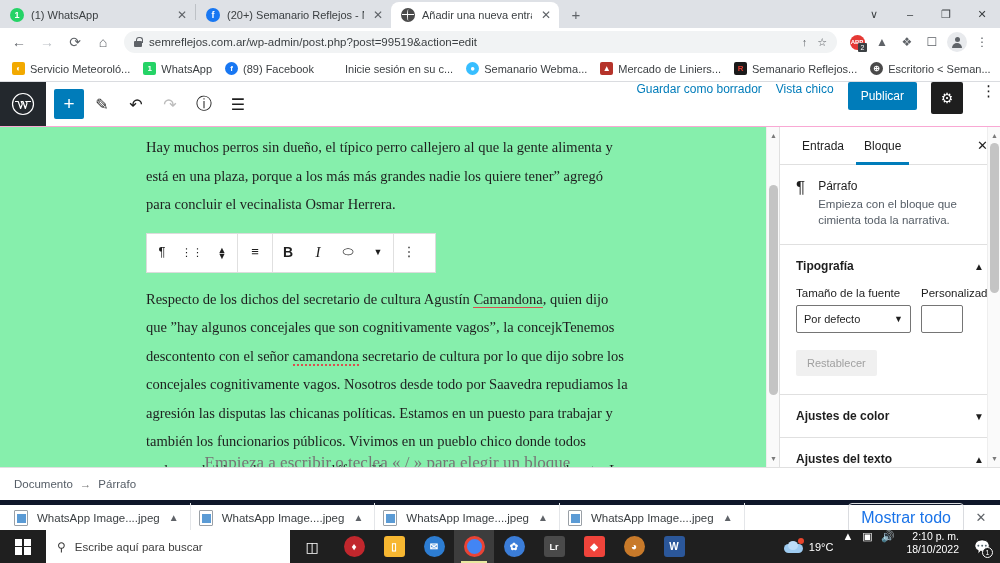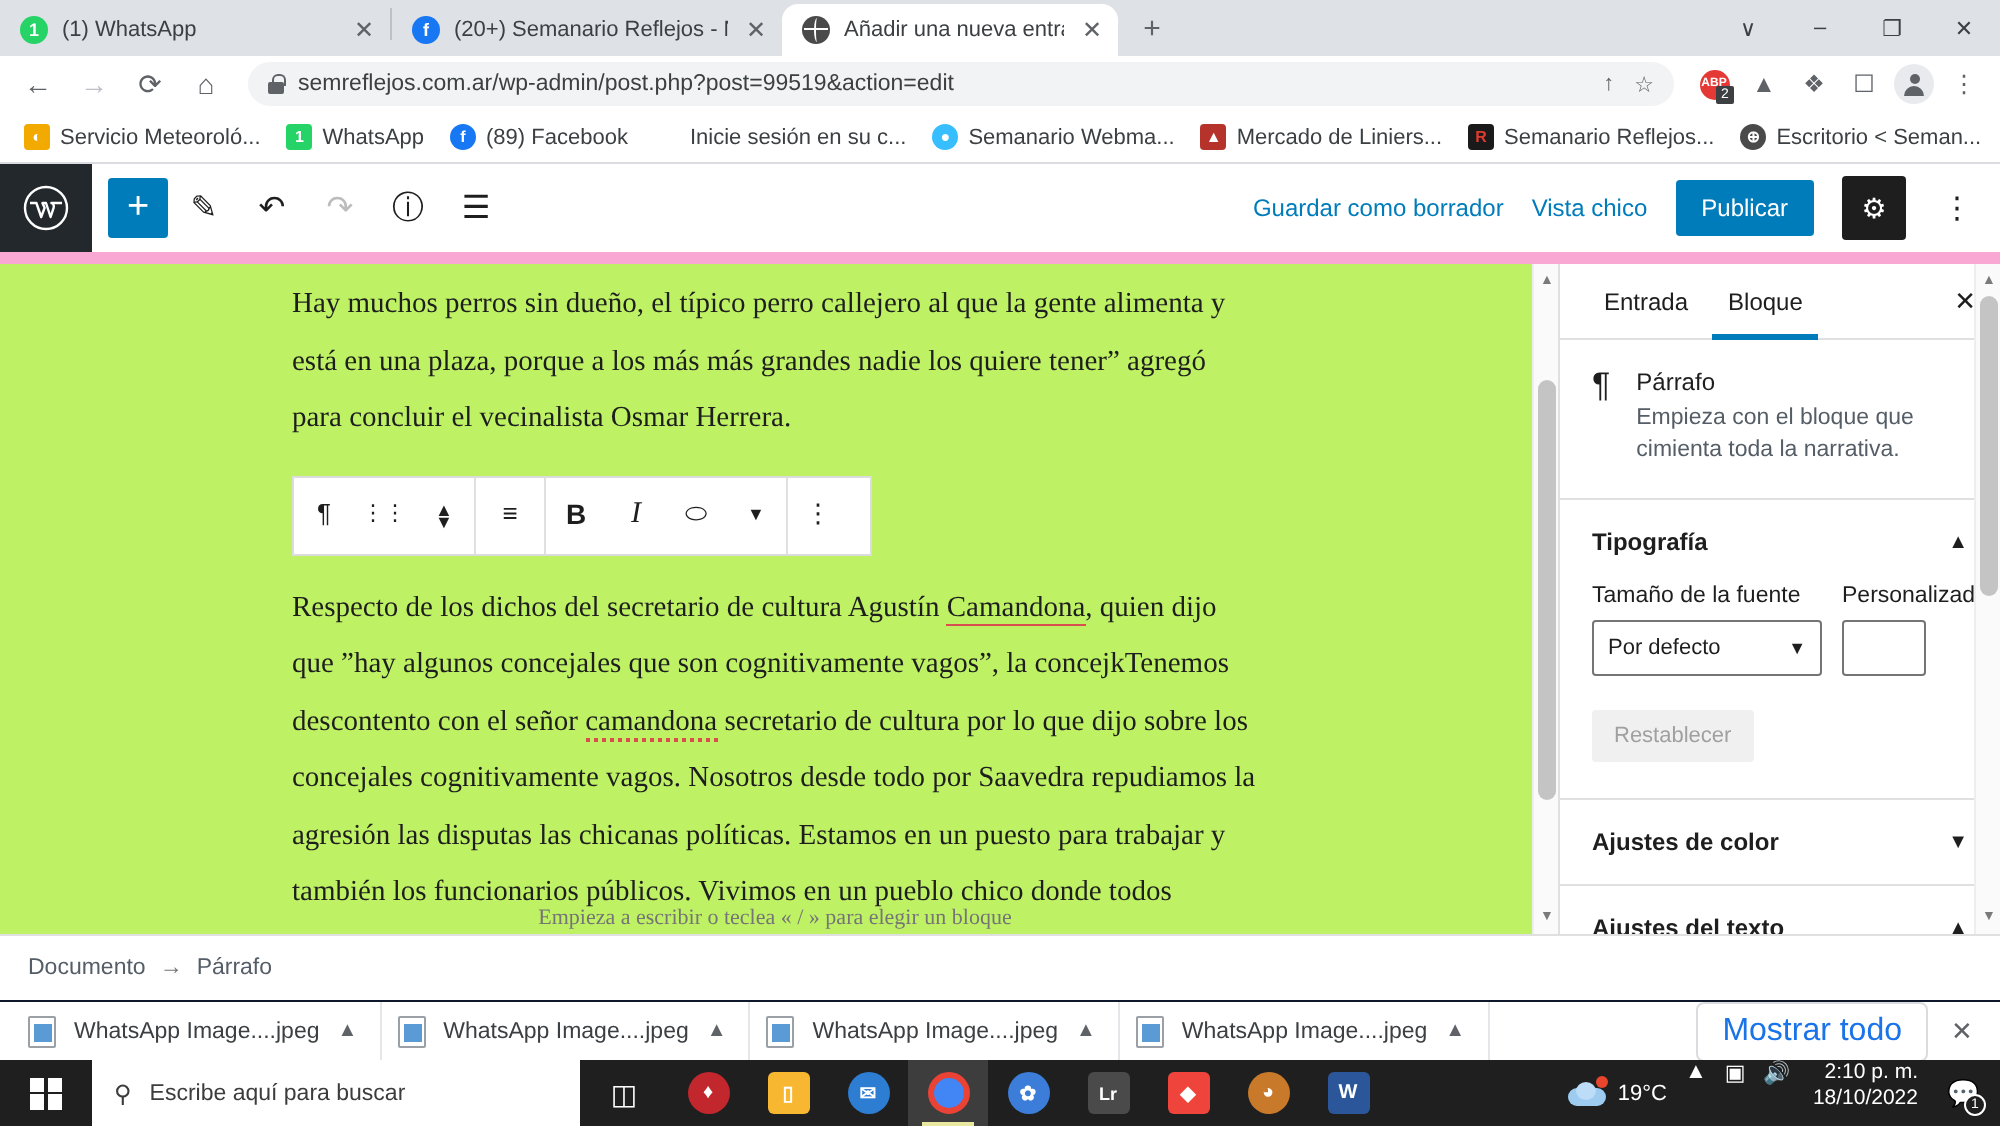"Guardar como borrador" .wp-right { align-items: center -> flex-start; padding-right: 10px -> none }
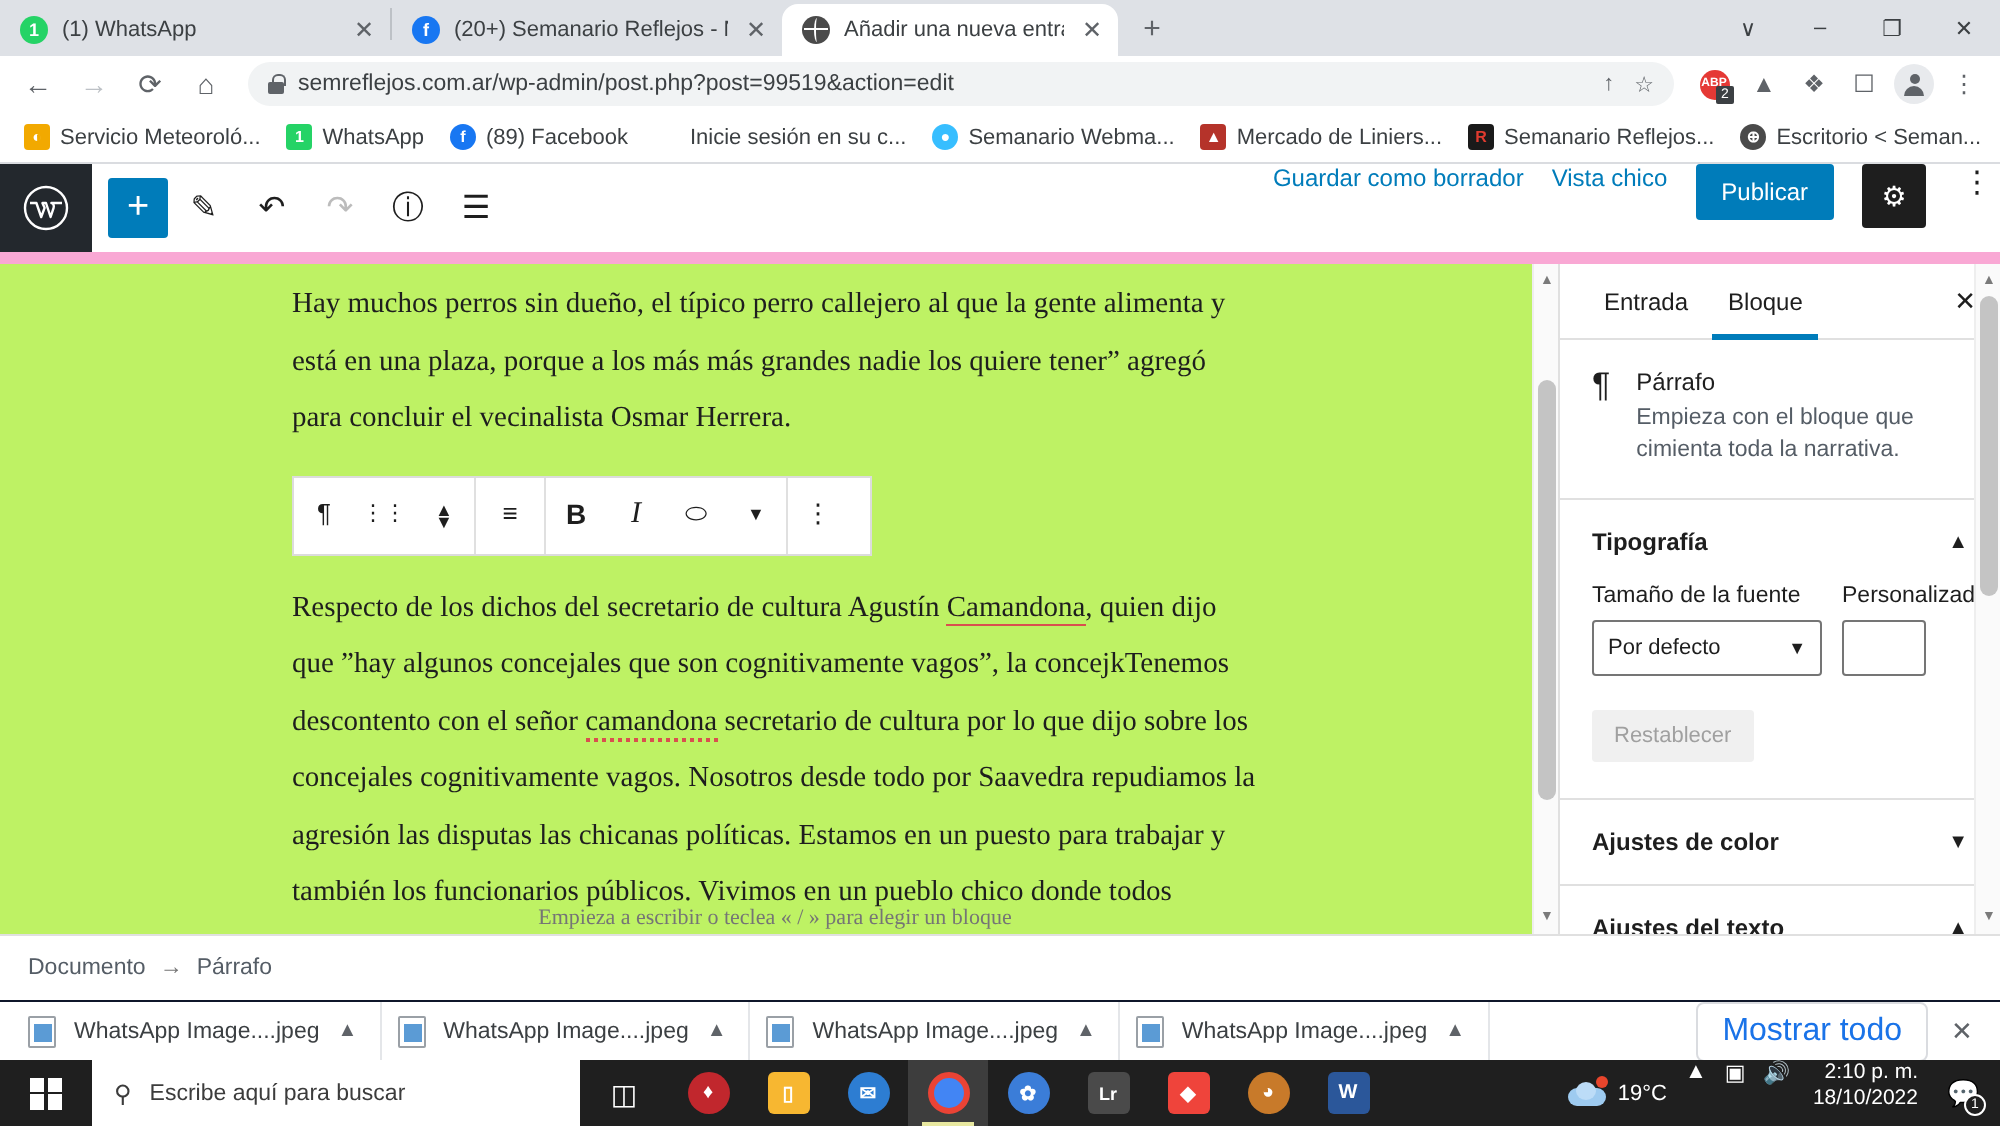"Hay muchos perros sin dueño," .editor-wrap { background: #bef264 -> #86efac; border-top: 6px solid #f9a8d4 -> 1px solid #f9a8d4 }
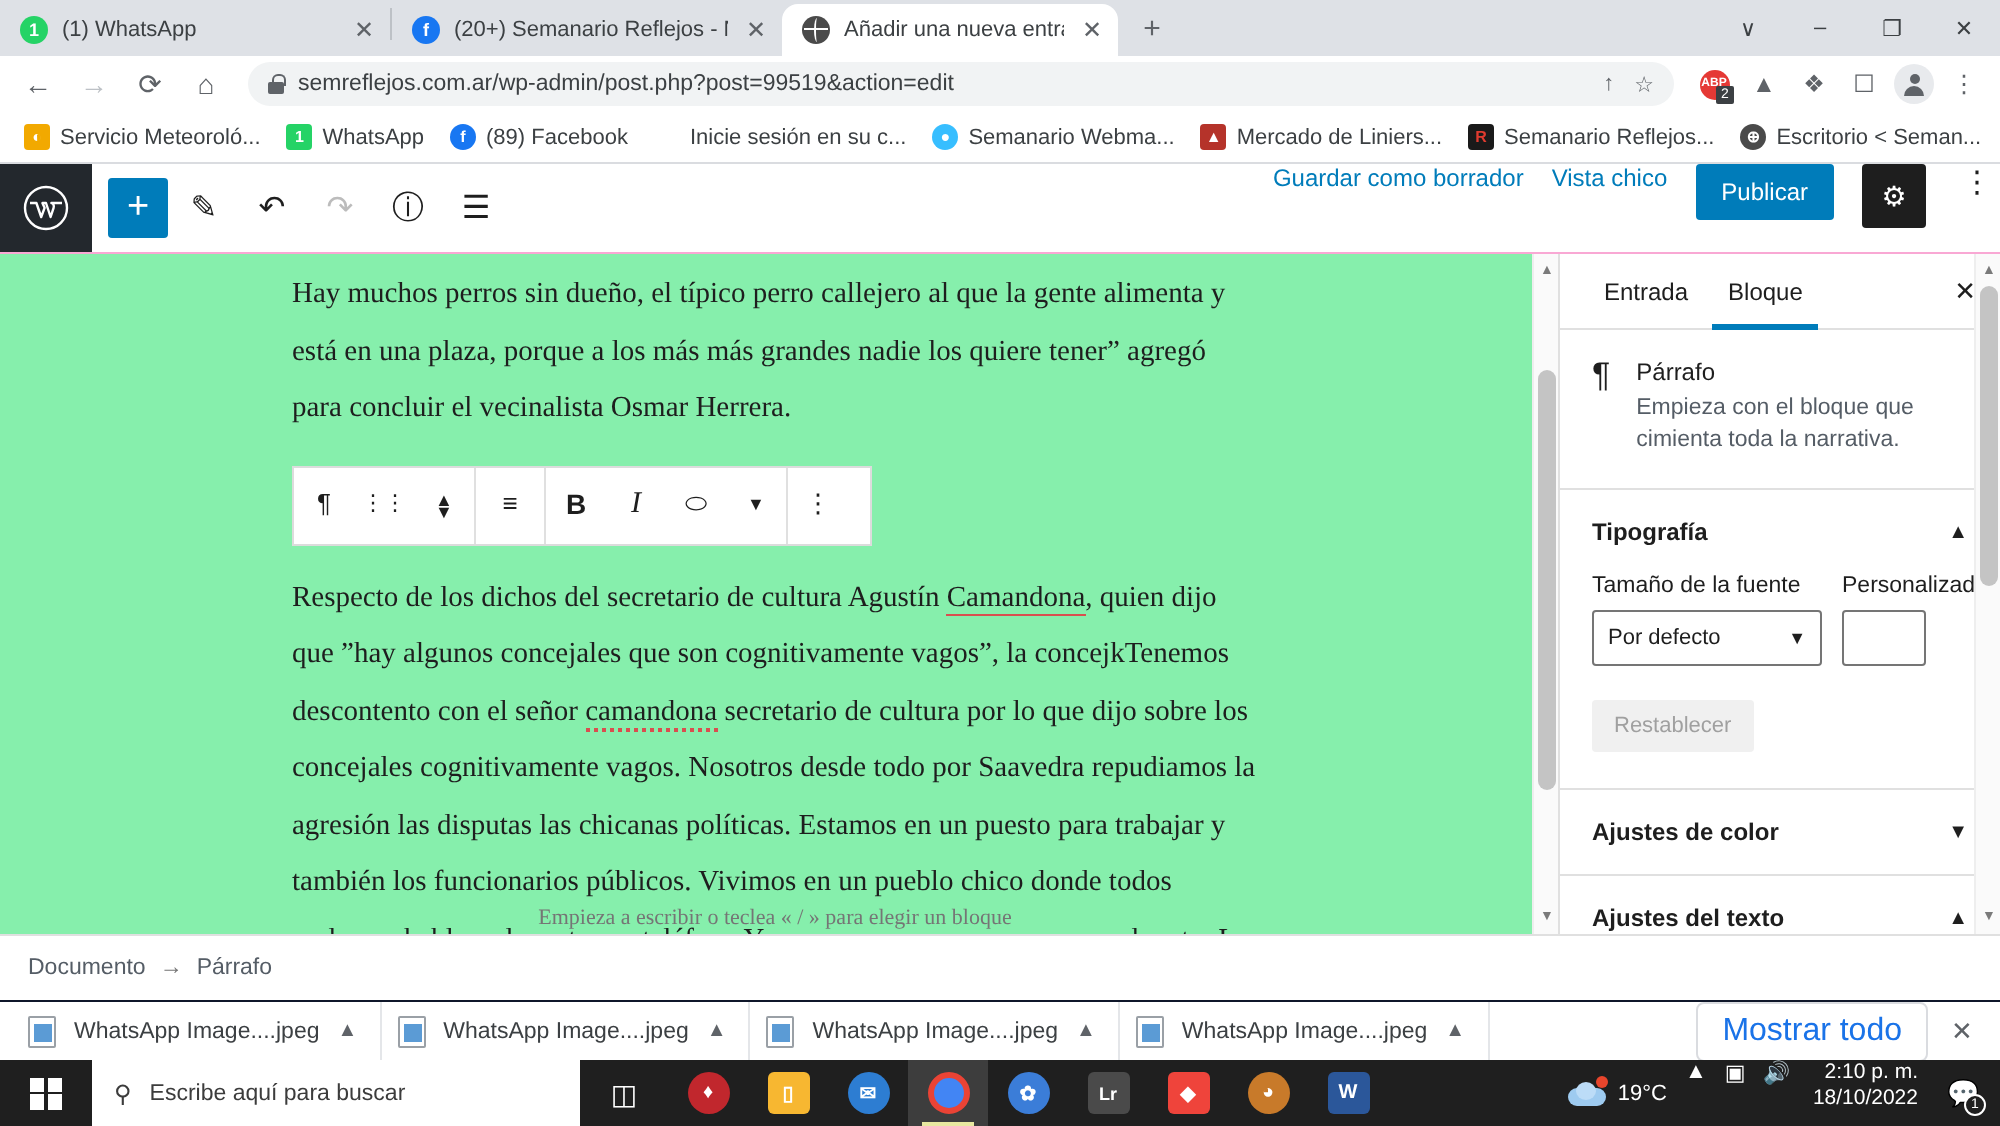"Empieza a escribir o teclea" .placeholder-line { font-size: 11px -> 17px }
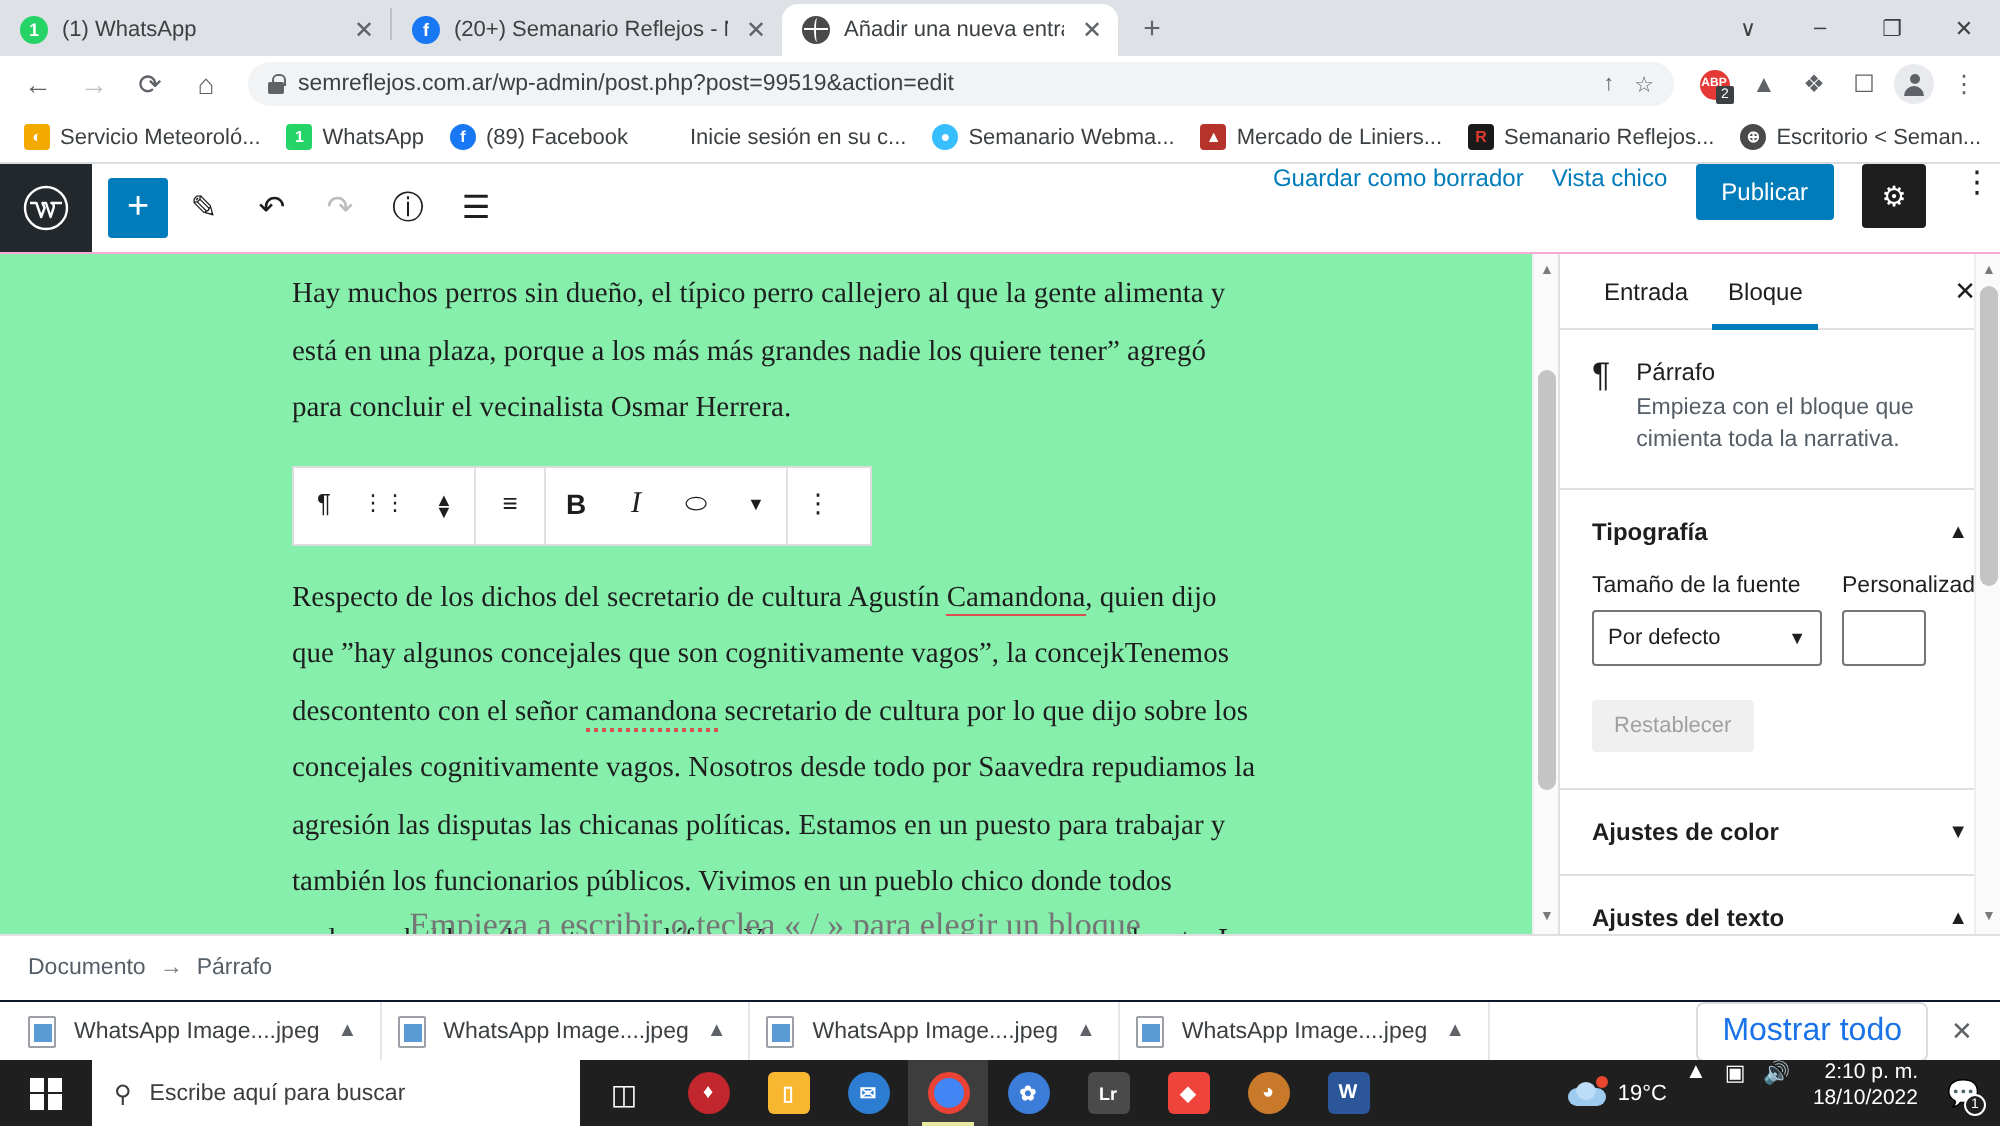"WhatsApp Image....jpeg" .downloads { border-top: 1px solid #0f172a -> 5px solid #0f172a }
